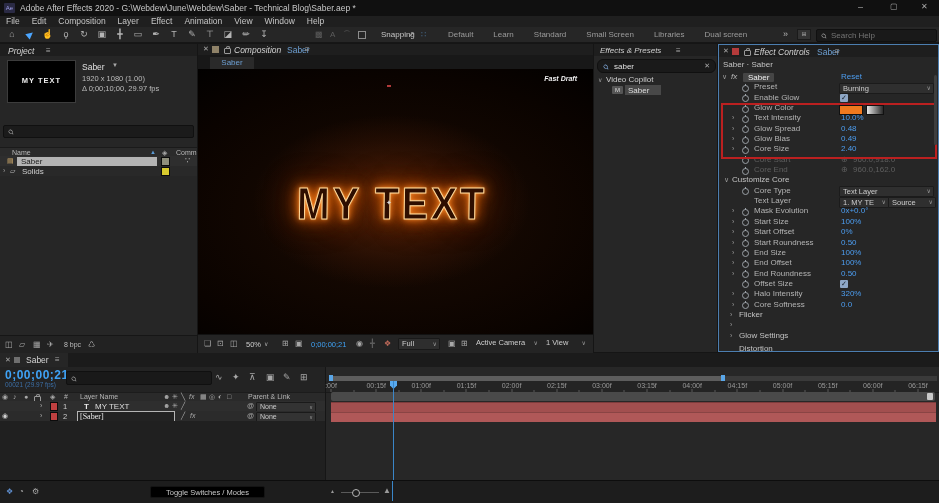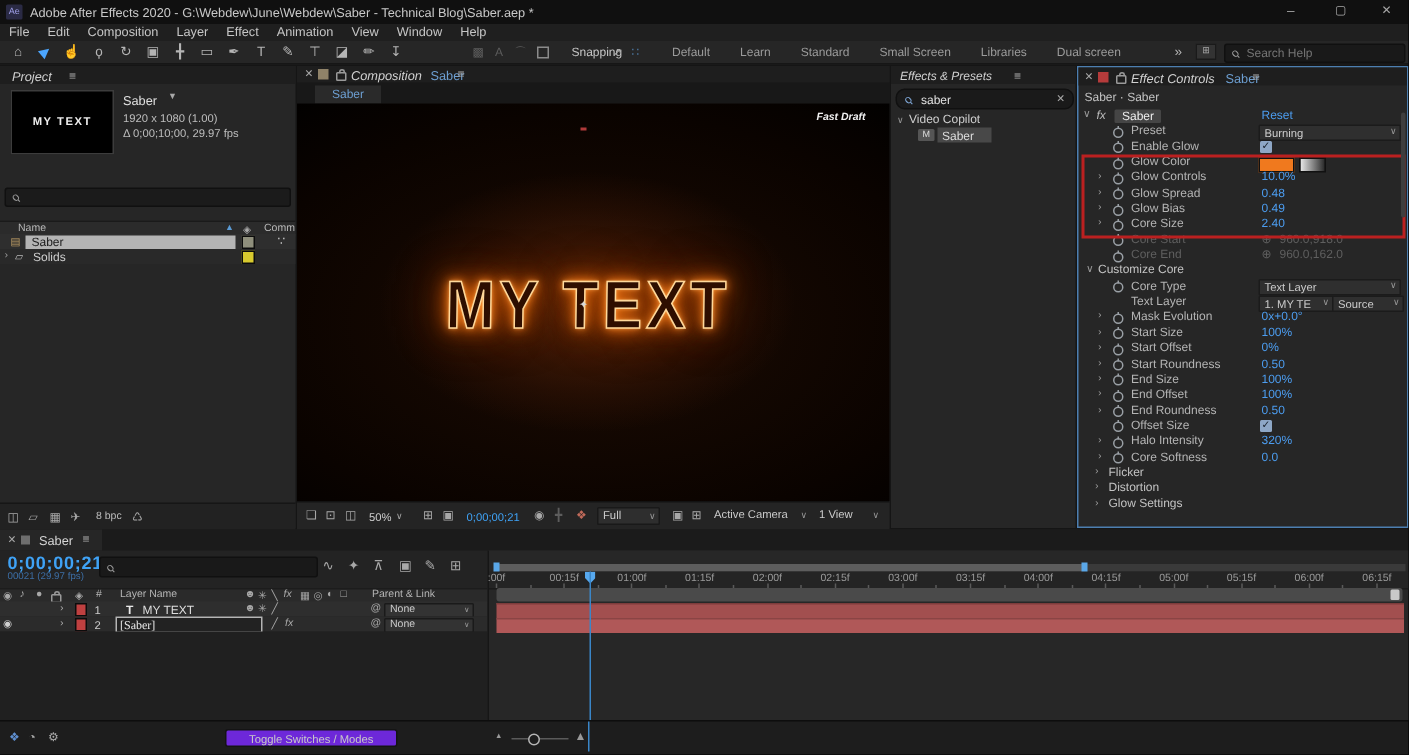"Glow Controls" span.lbl { text: Glow Controls -> Text Intensity }
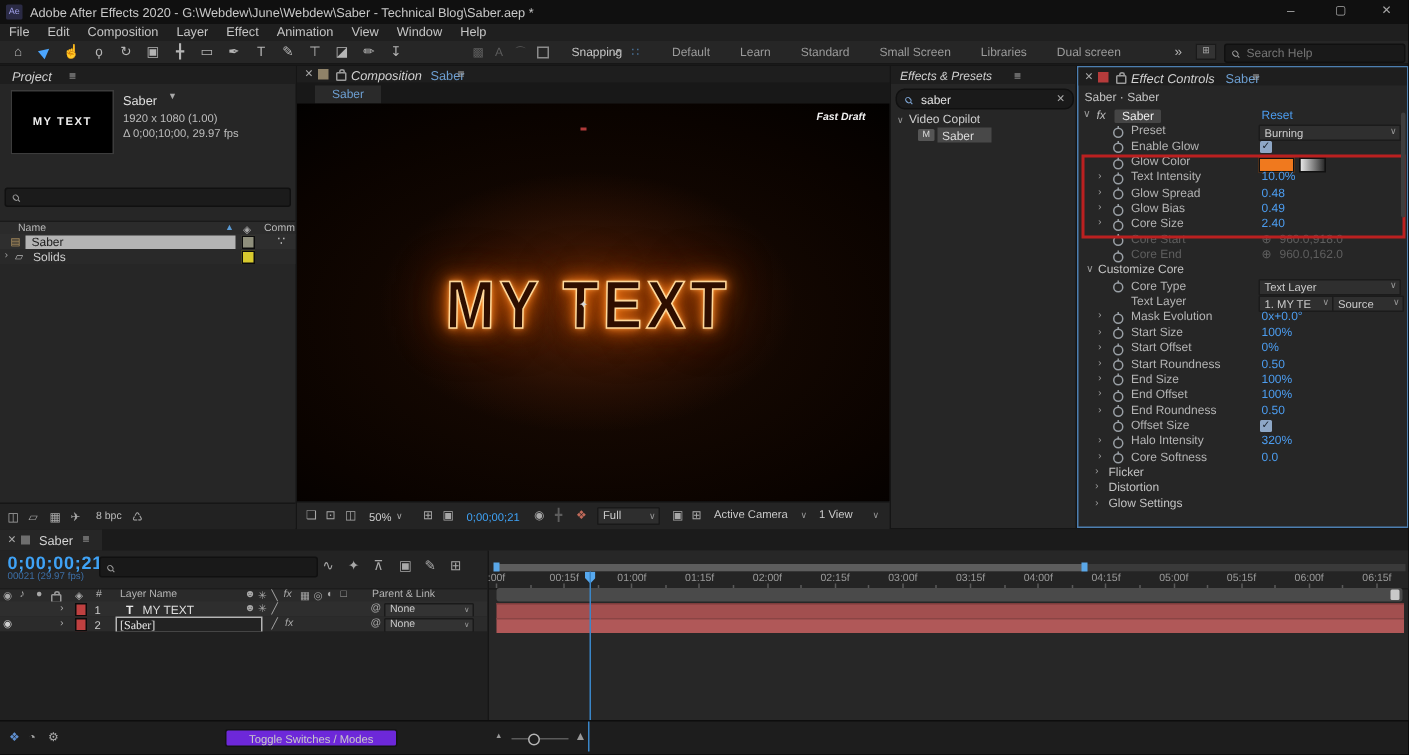"Distortion" span.lbl { margin-top: none -> 24px }
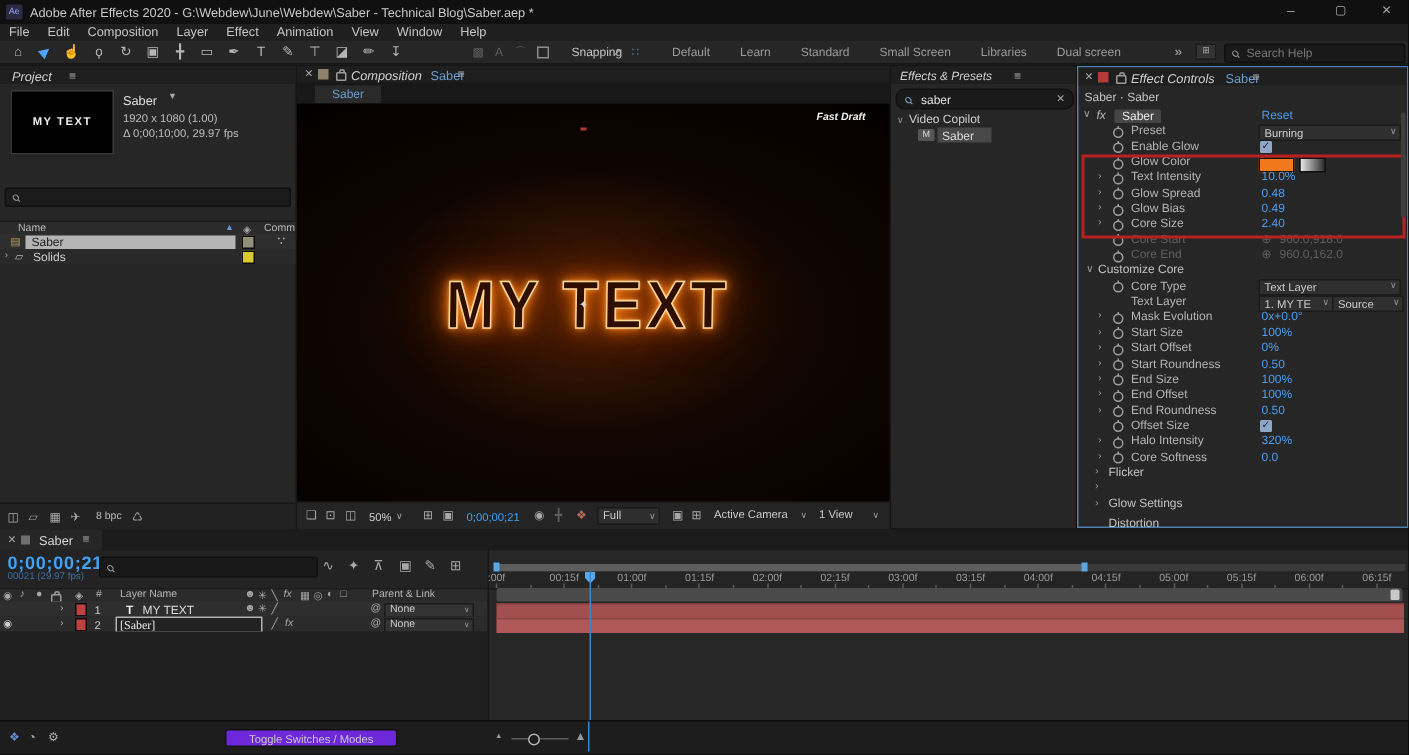"Toggle Switches / Modes" button { background: #6d28d9 -> #000000 }
